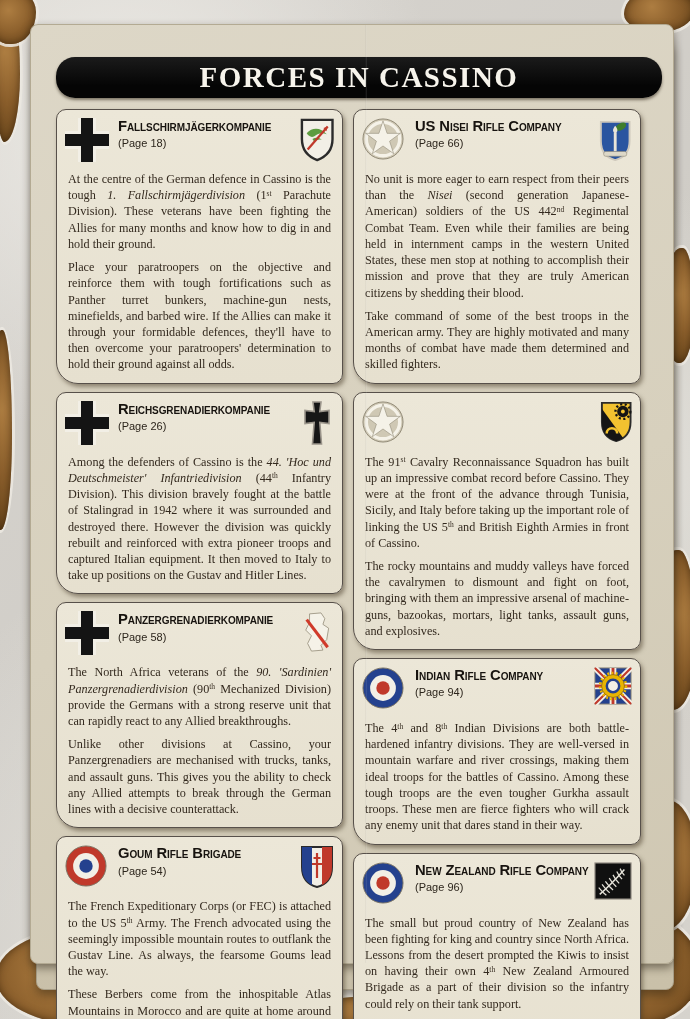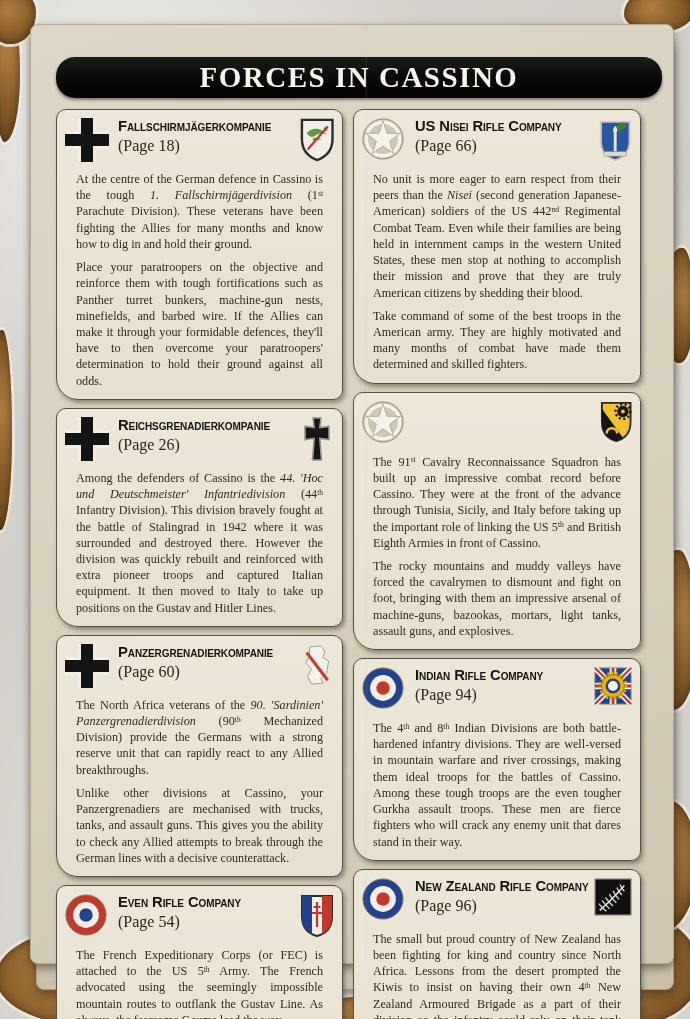"(Page 18)" .unit-page { font-family: Liberation Serif, serif -> Liberation Sans, sans-serif; font-size: 16px -> 11px }
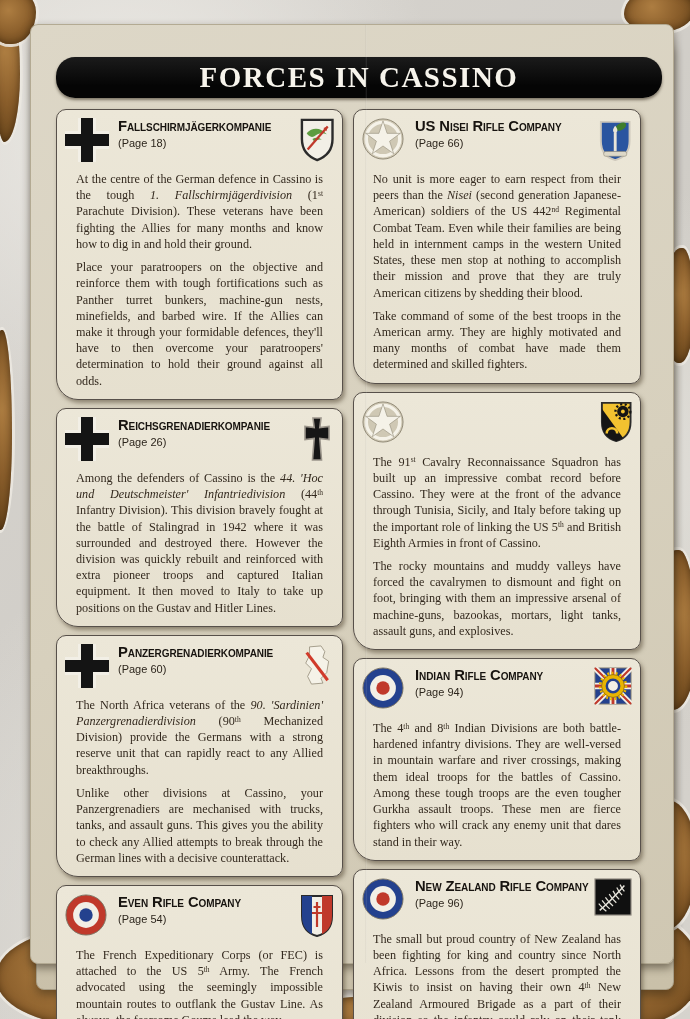"At the centre of the" .unit-body p { margin: 0 8px 7px -> 0 0 7px }
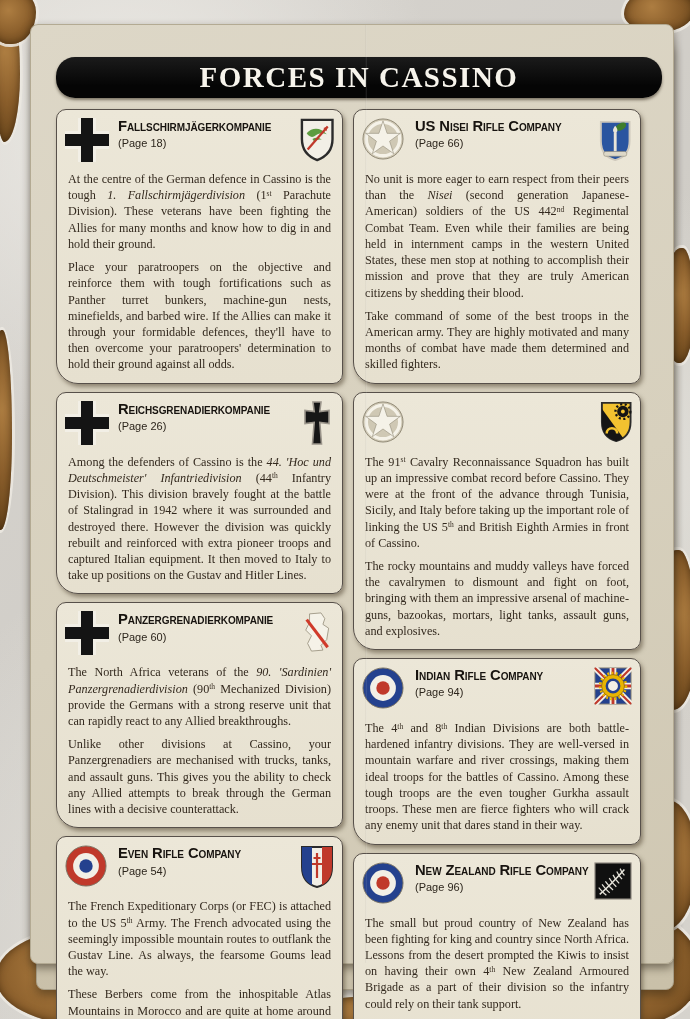"(Page 60)" div.unit-page { text: 60 -> 58 }
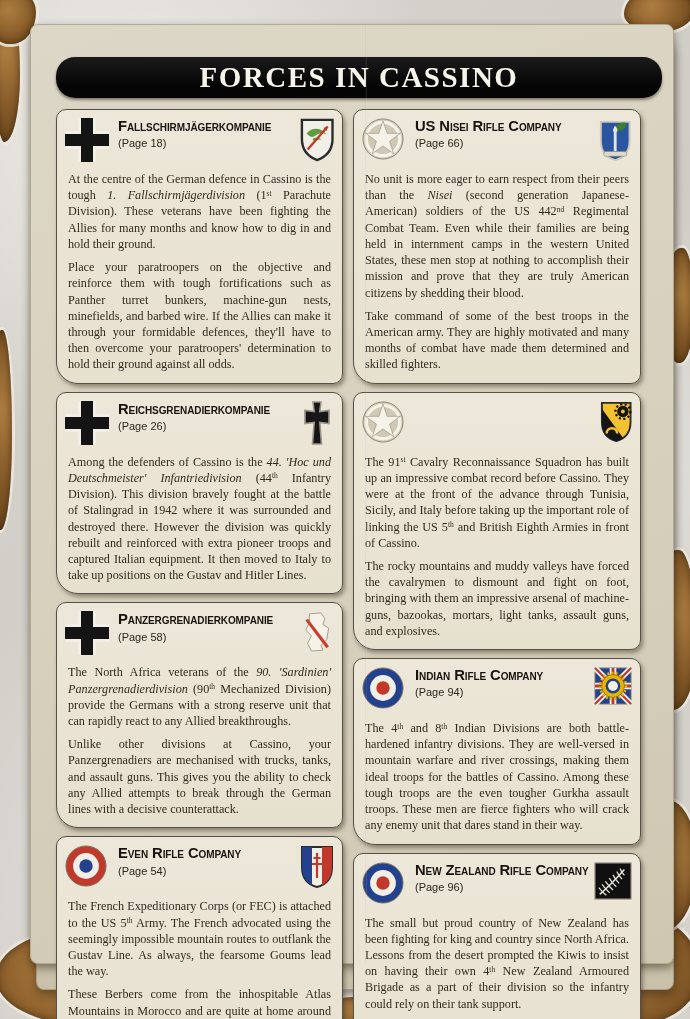"Even Rifle Company" h2.unit-title { text: Even Rifle Company -> Goum Rifle Brigade }
